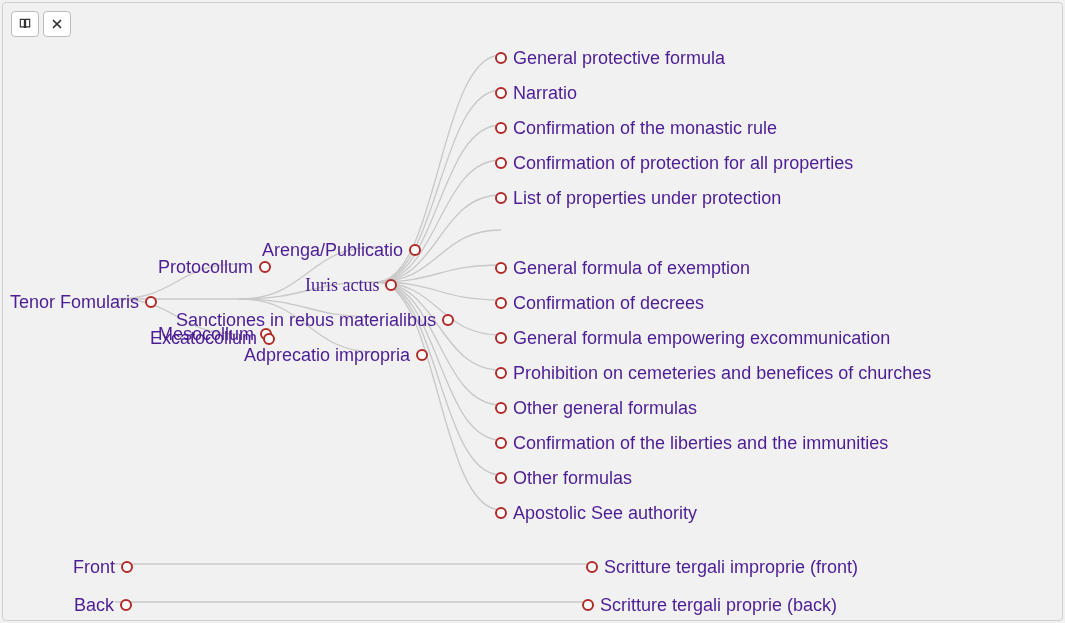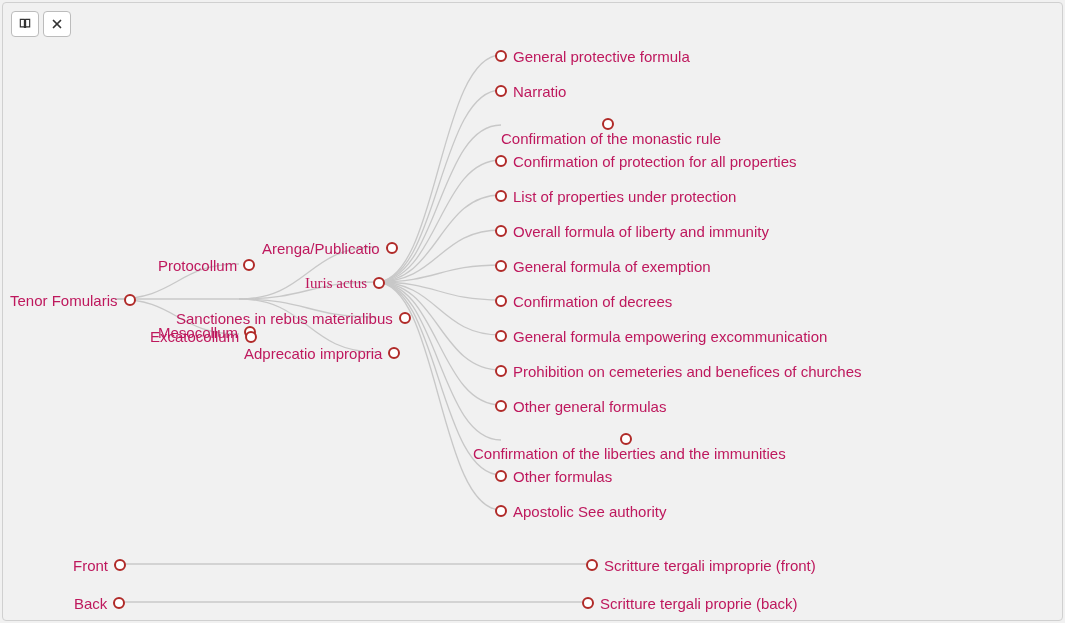"General protective formula" .node { color: #be185d -> #4c1d95; font-size: 15px -> 18px }
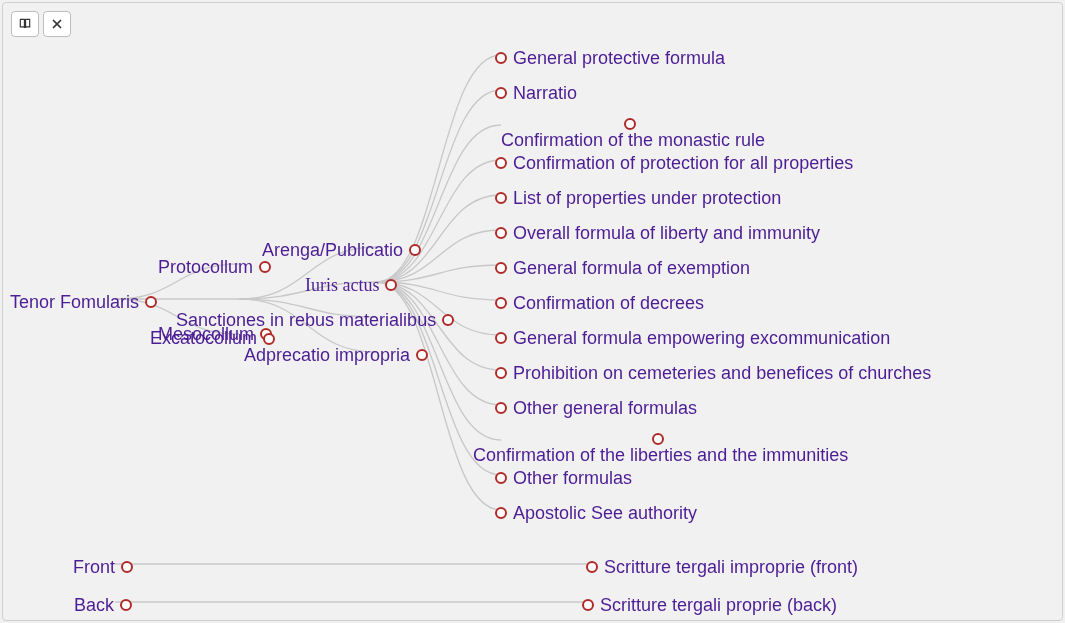"Confirmation of the monastic rule" div.node { flex-direction: column -> none }
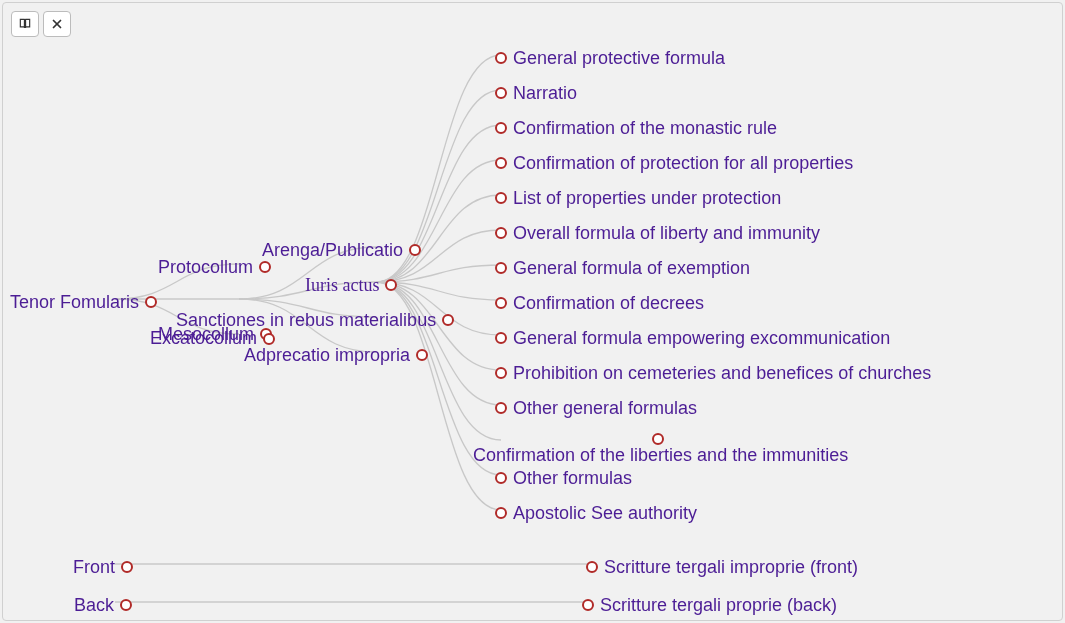"Overall formula of liberty and" div.node { html: <div> <span></span> <span>Overall formula of liberty and immunity</span> </div> -> none }
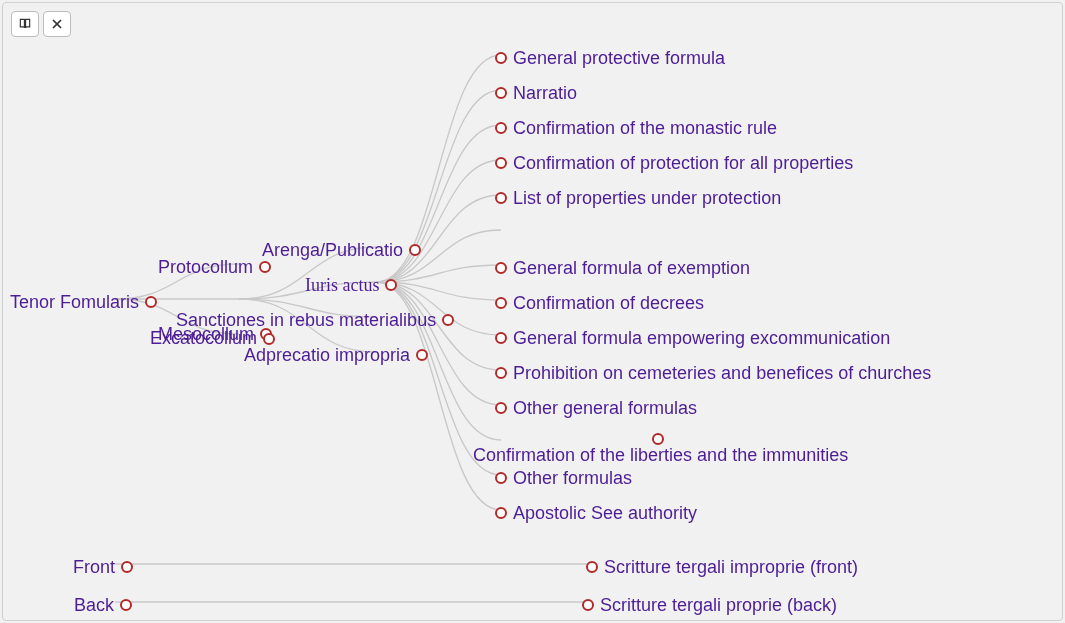"Confirmation of the liberties and" div.node { flex-direction: column -> none; left: 464px -> 492px }
